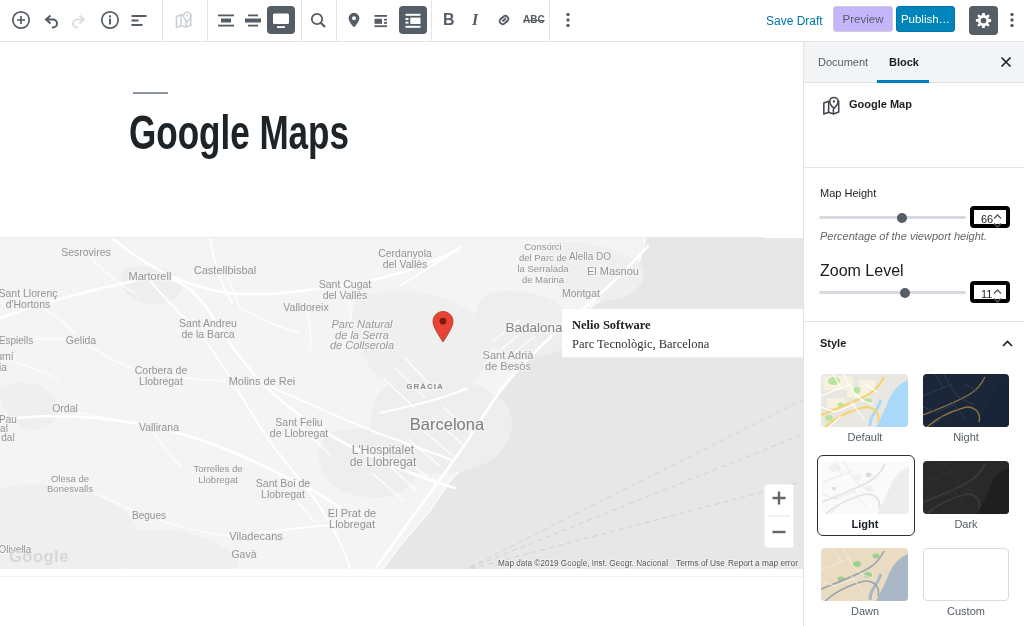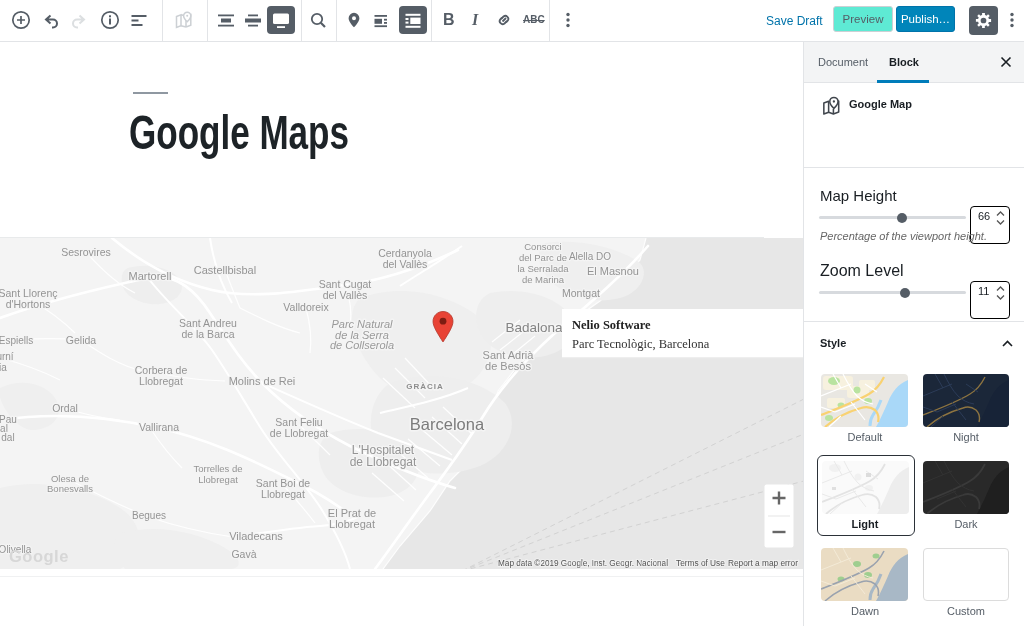"Preview" #preview { background: #5eead4 -> #c4b5fd }
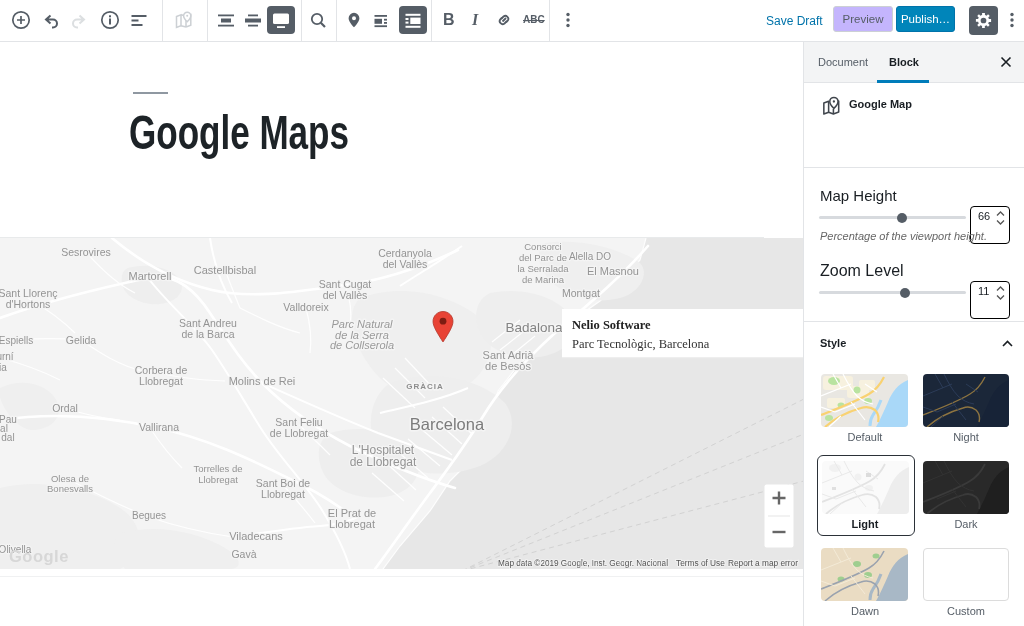"Map Height" div.sblabel { font-size: 15px -> 11px }
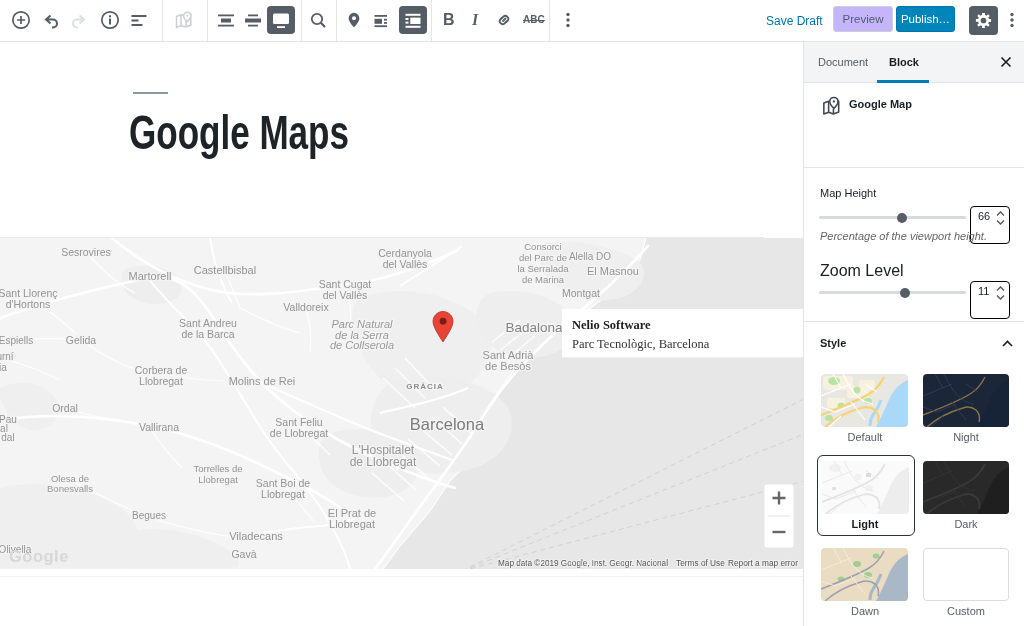"66" .numbox { border: 1px solid #000000 -> 4px solid #000000; height: 38px -> 22px }
